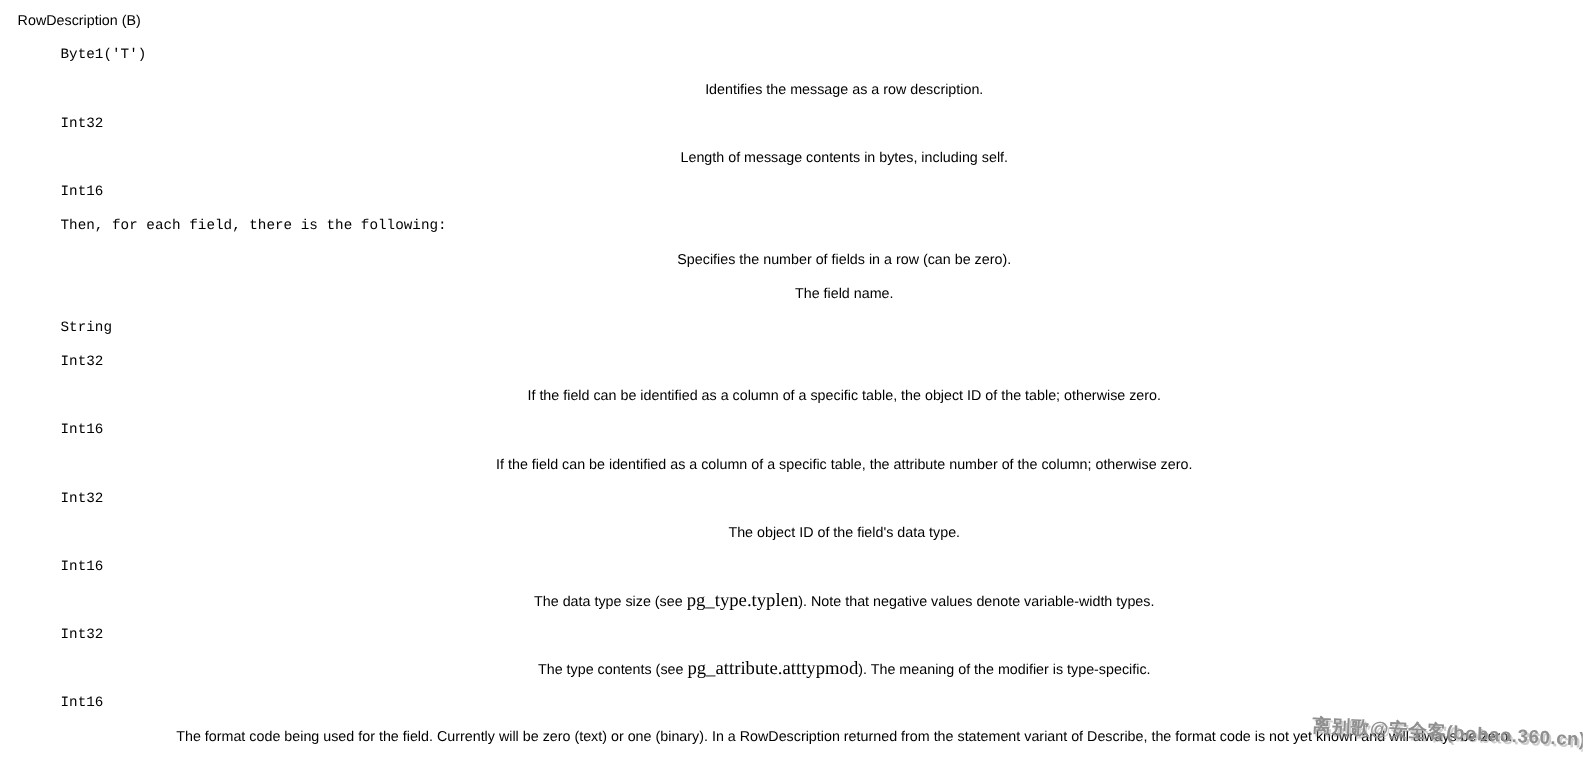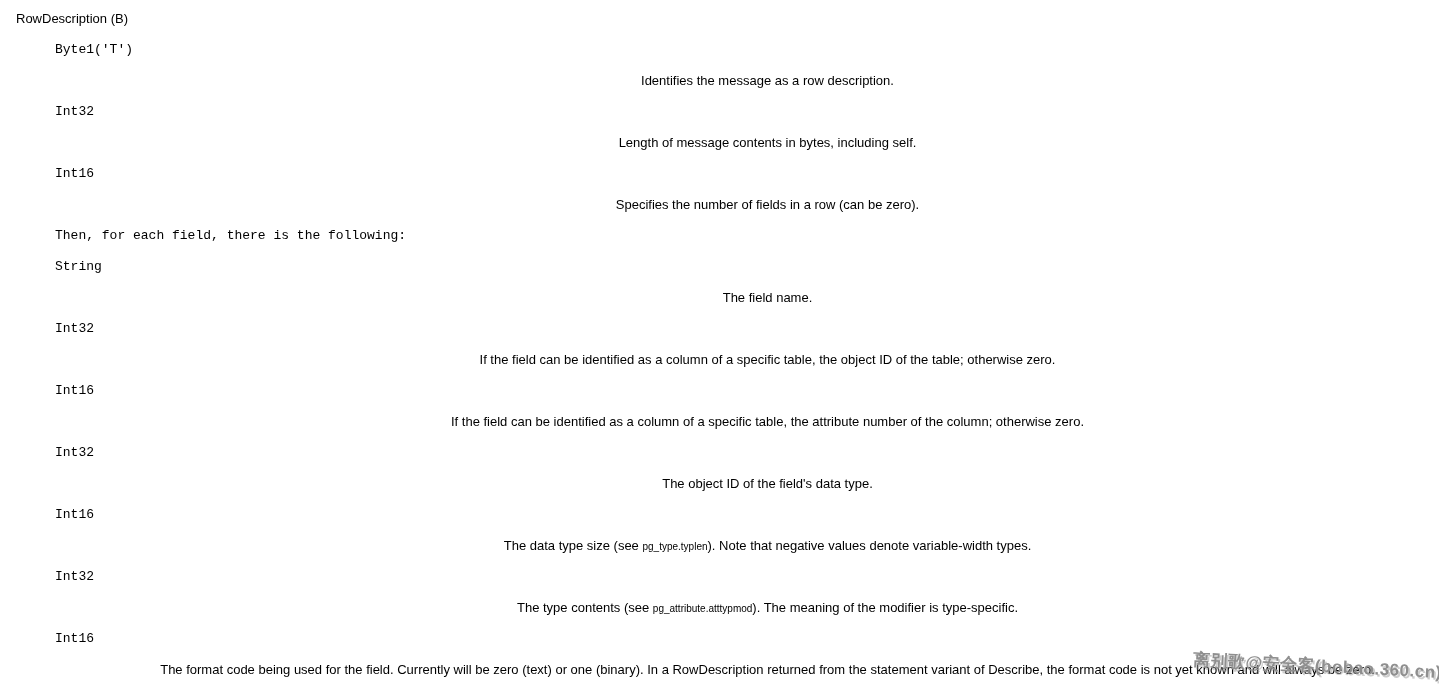"Specifies the number of fields" div.line { order: before "Then, for each field, there" -> after "Then, for each field, there" }
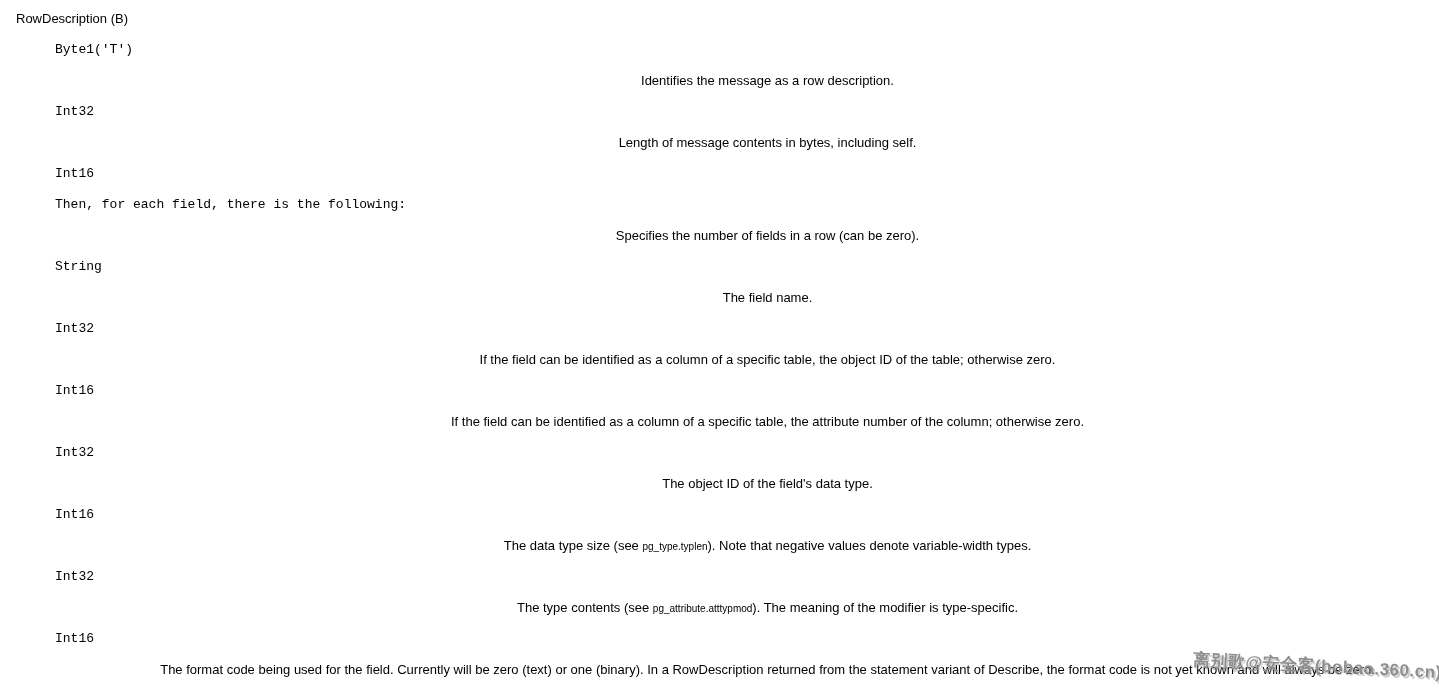"String" div.line { order: before "The field name." -> after "The field name." }
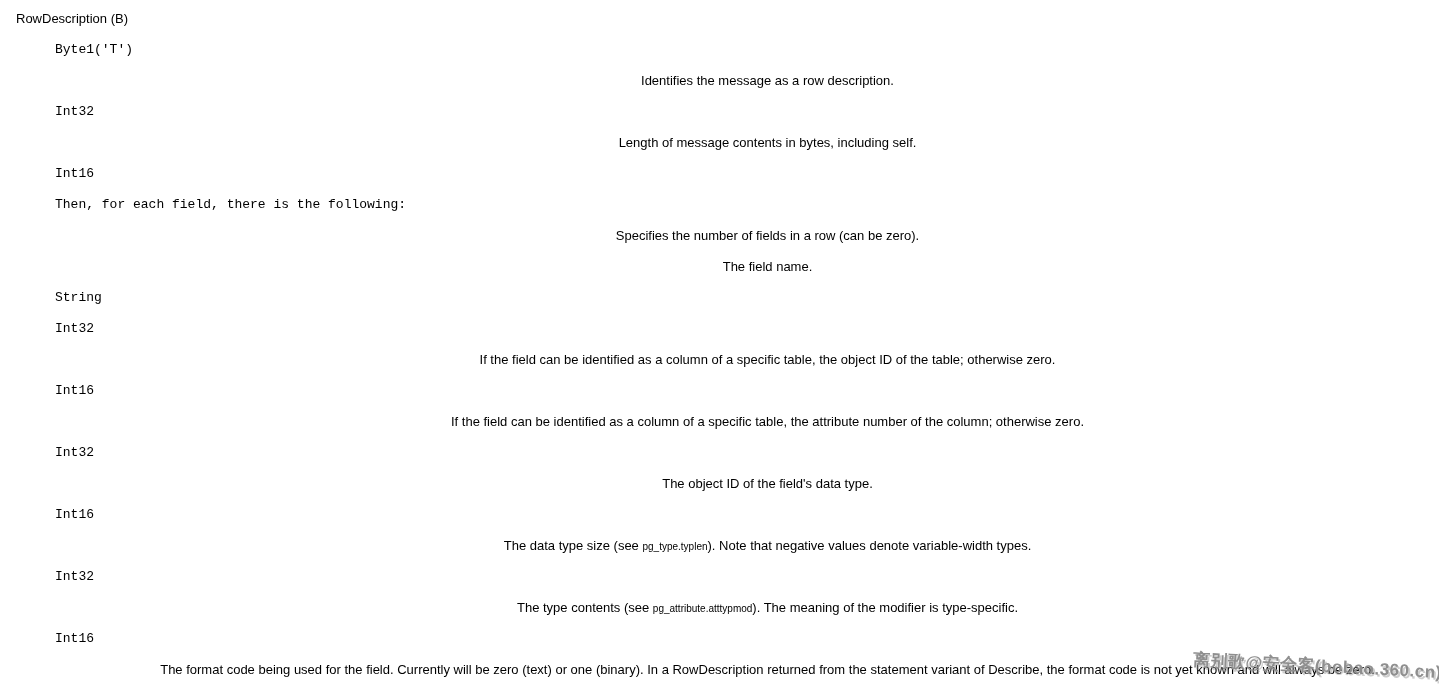"pg_type.typlen" .mono { font-family: Liberation Sans, sans-serif -> Liberation Serif, serif; font-size: 10px -> 17px }
